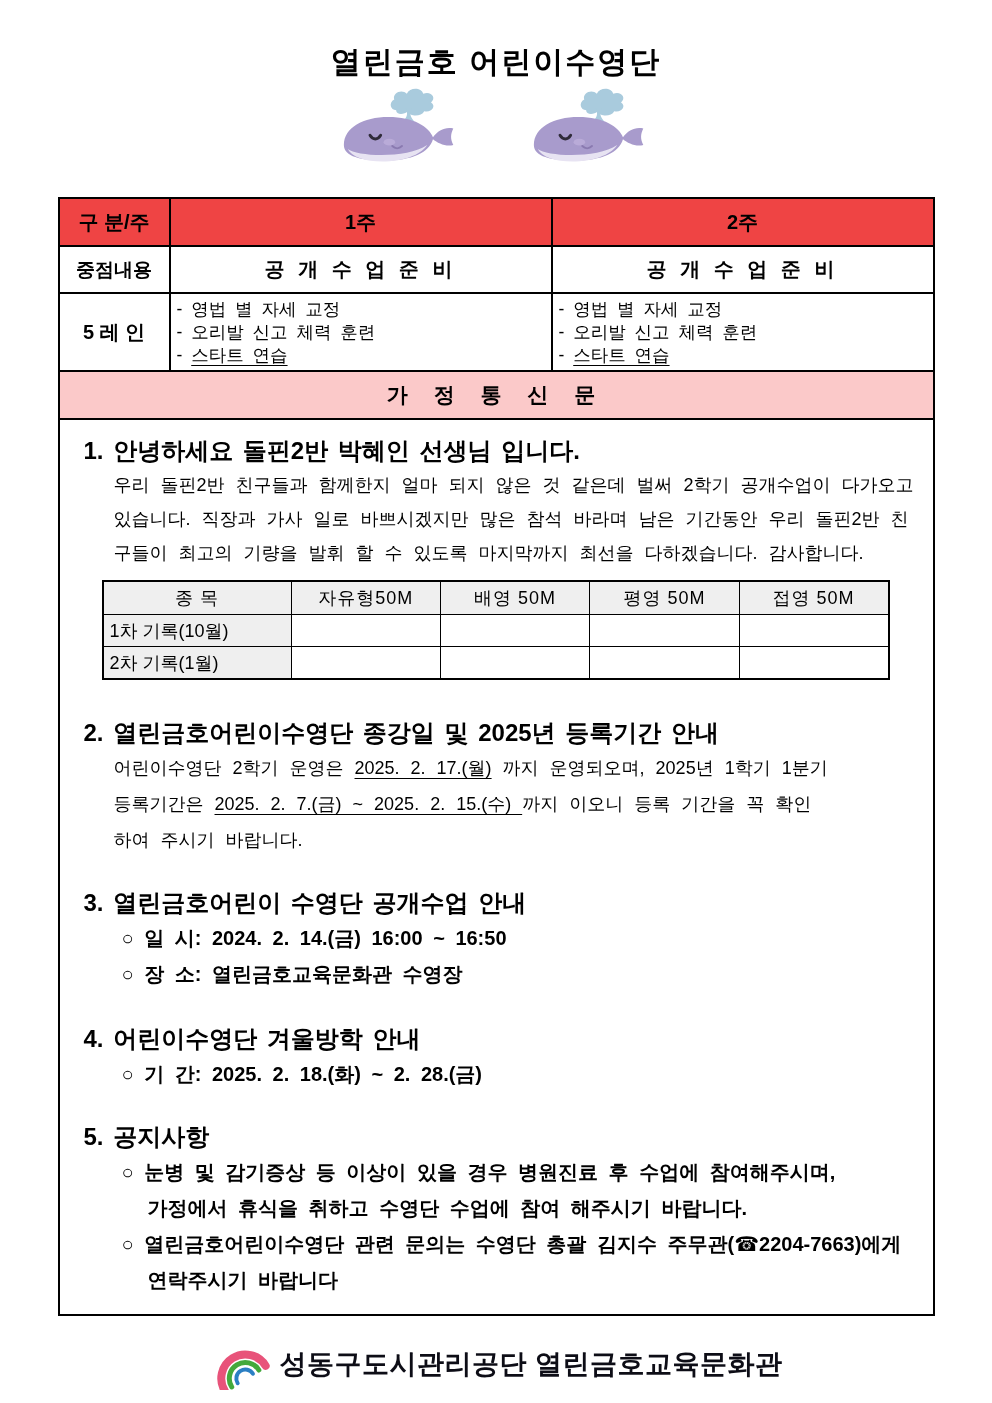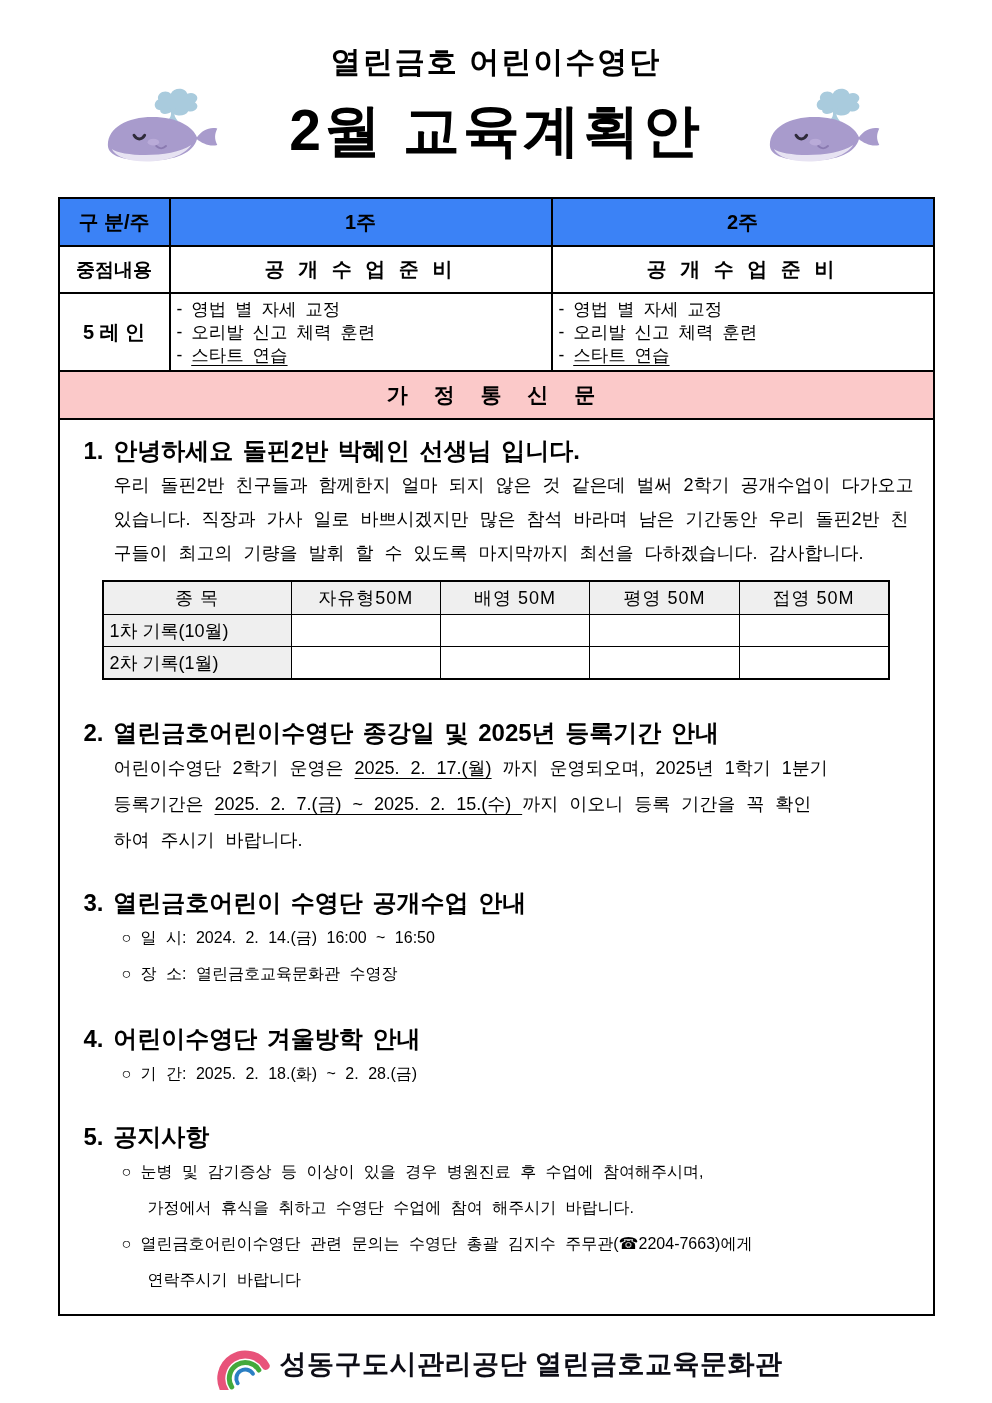"2월 교육계획안" div.main-title { html: <div>2월 교육계획안</div> -> none }
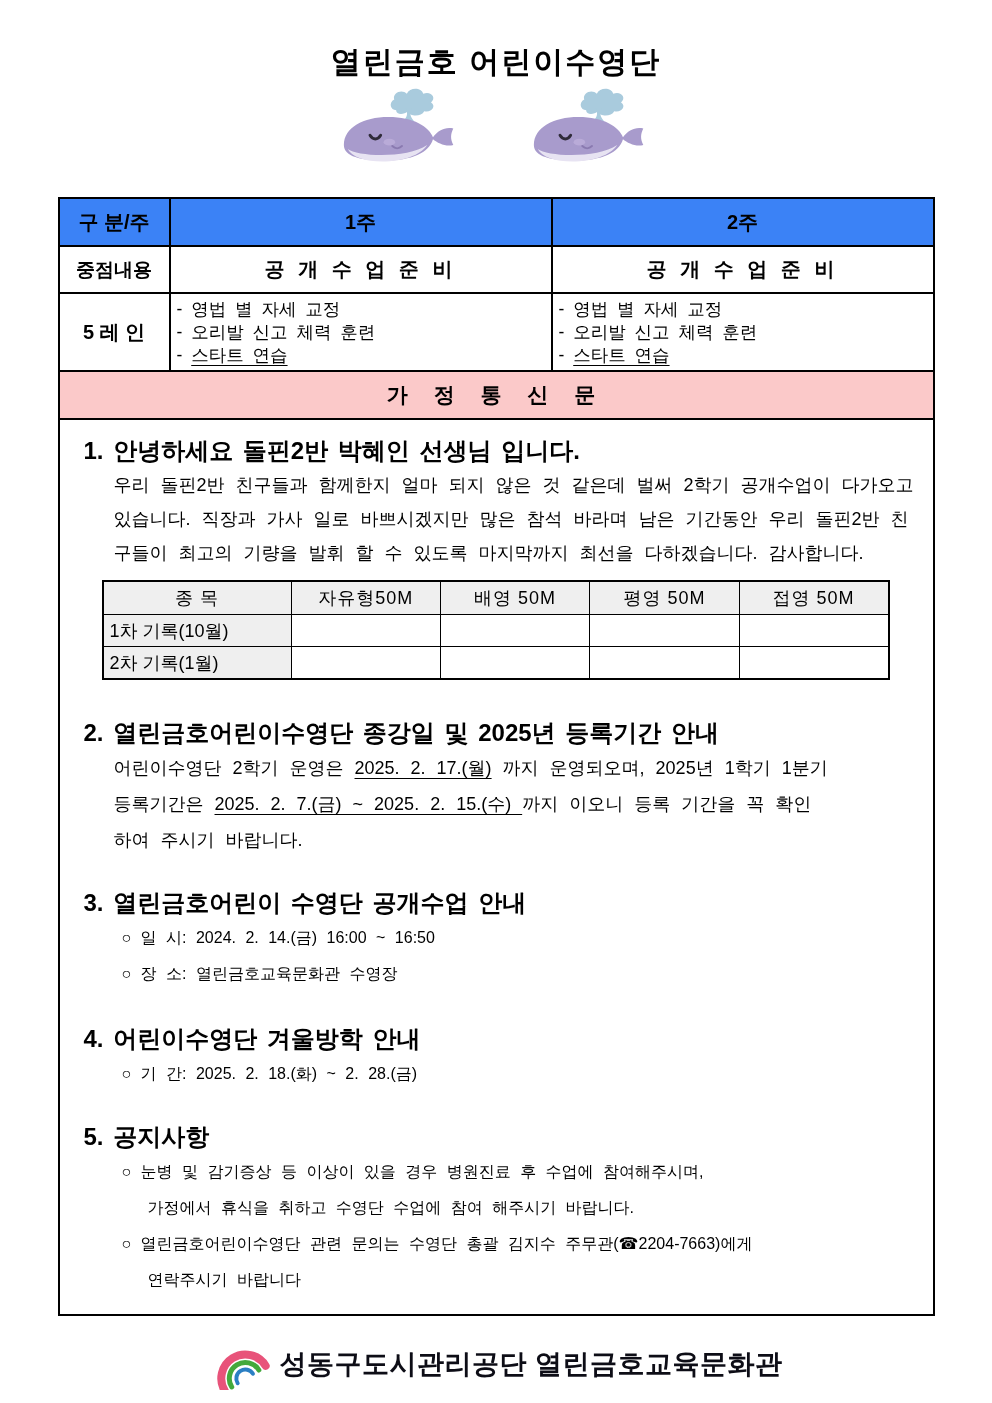"구 분/주" .schedule .green th { background: #3b82f6 -> #ef4444 }
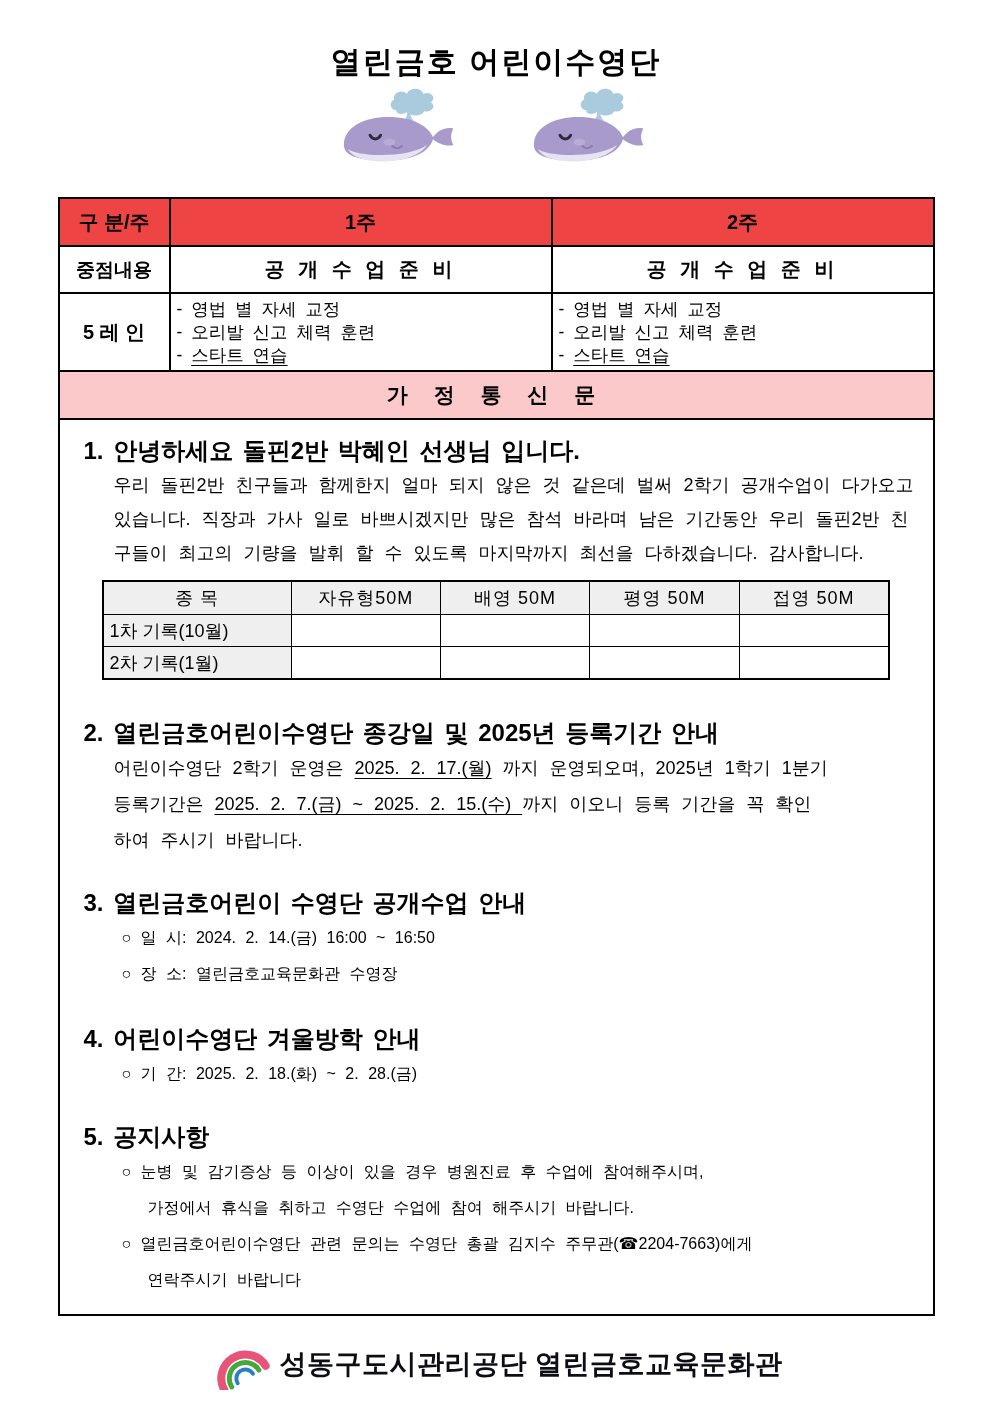"○ 일 시: 2024. 2." .item { font-size: 16px -> 20px; font-weight: none -> bold }
